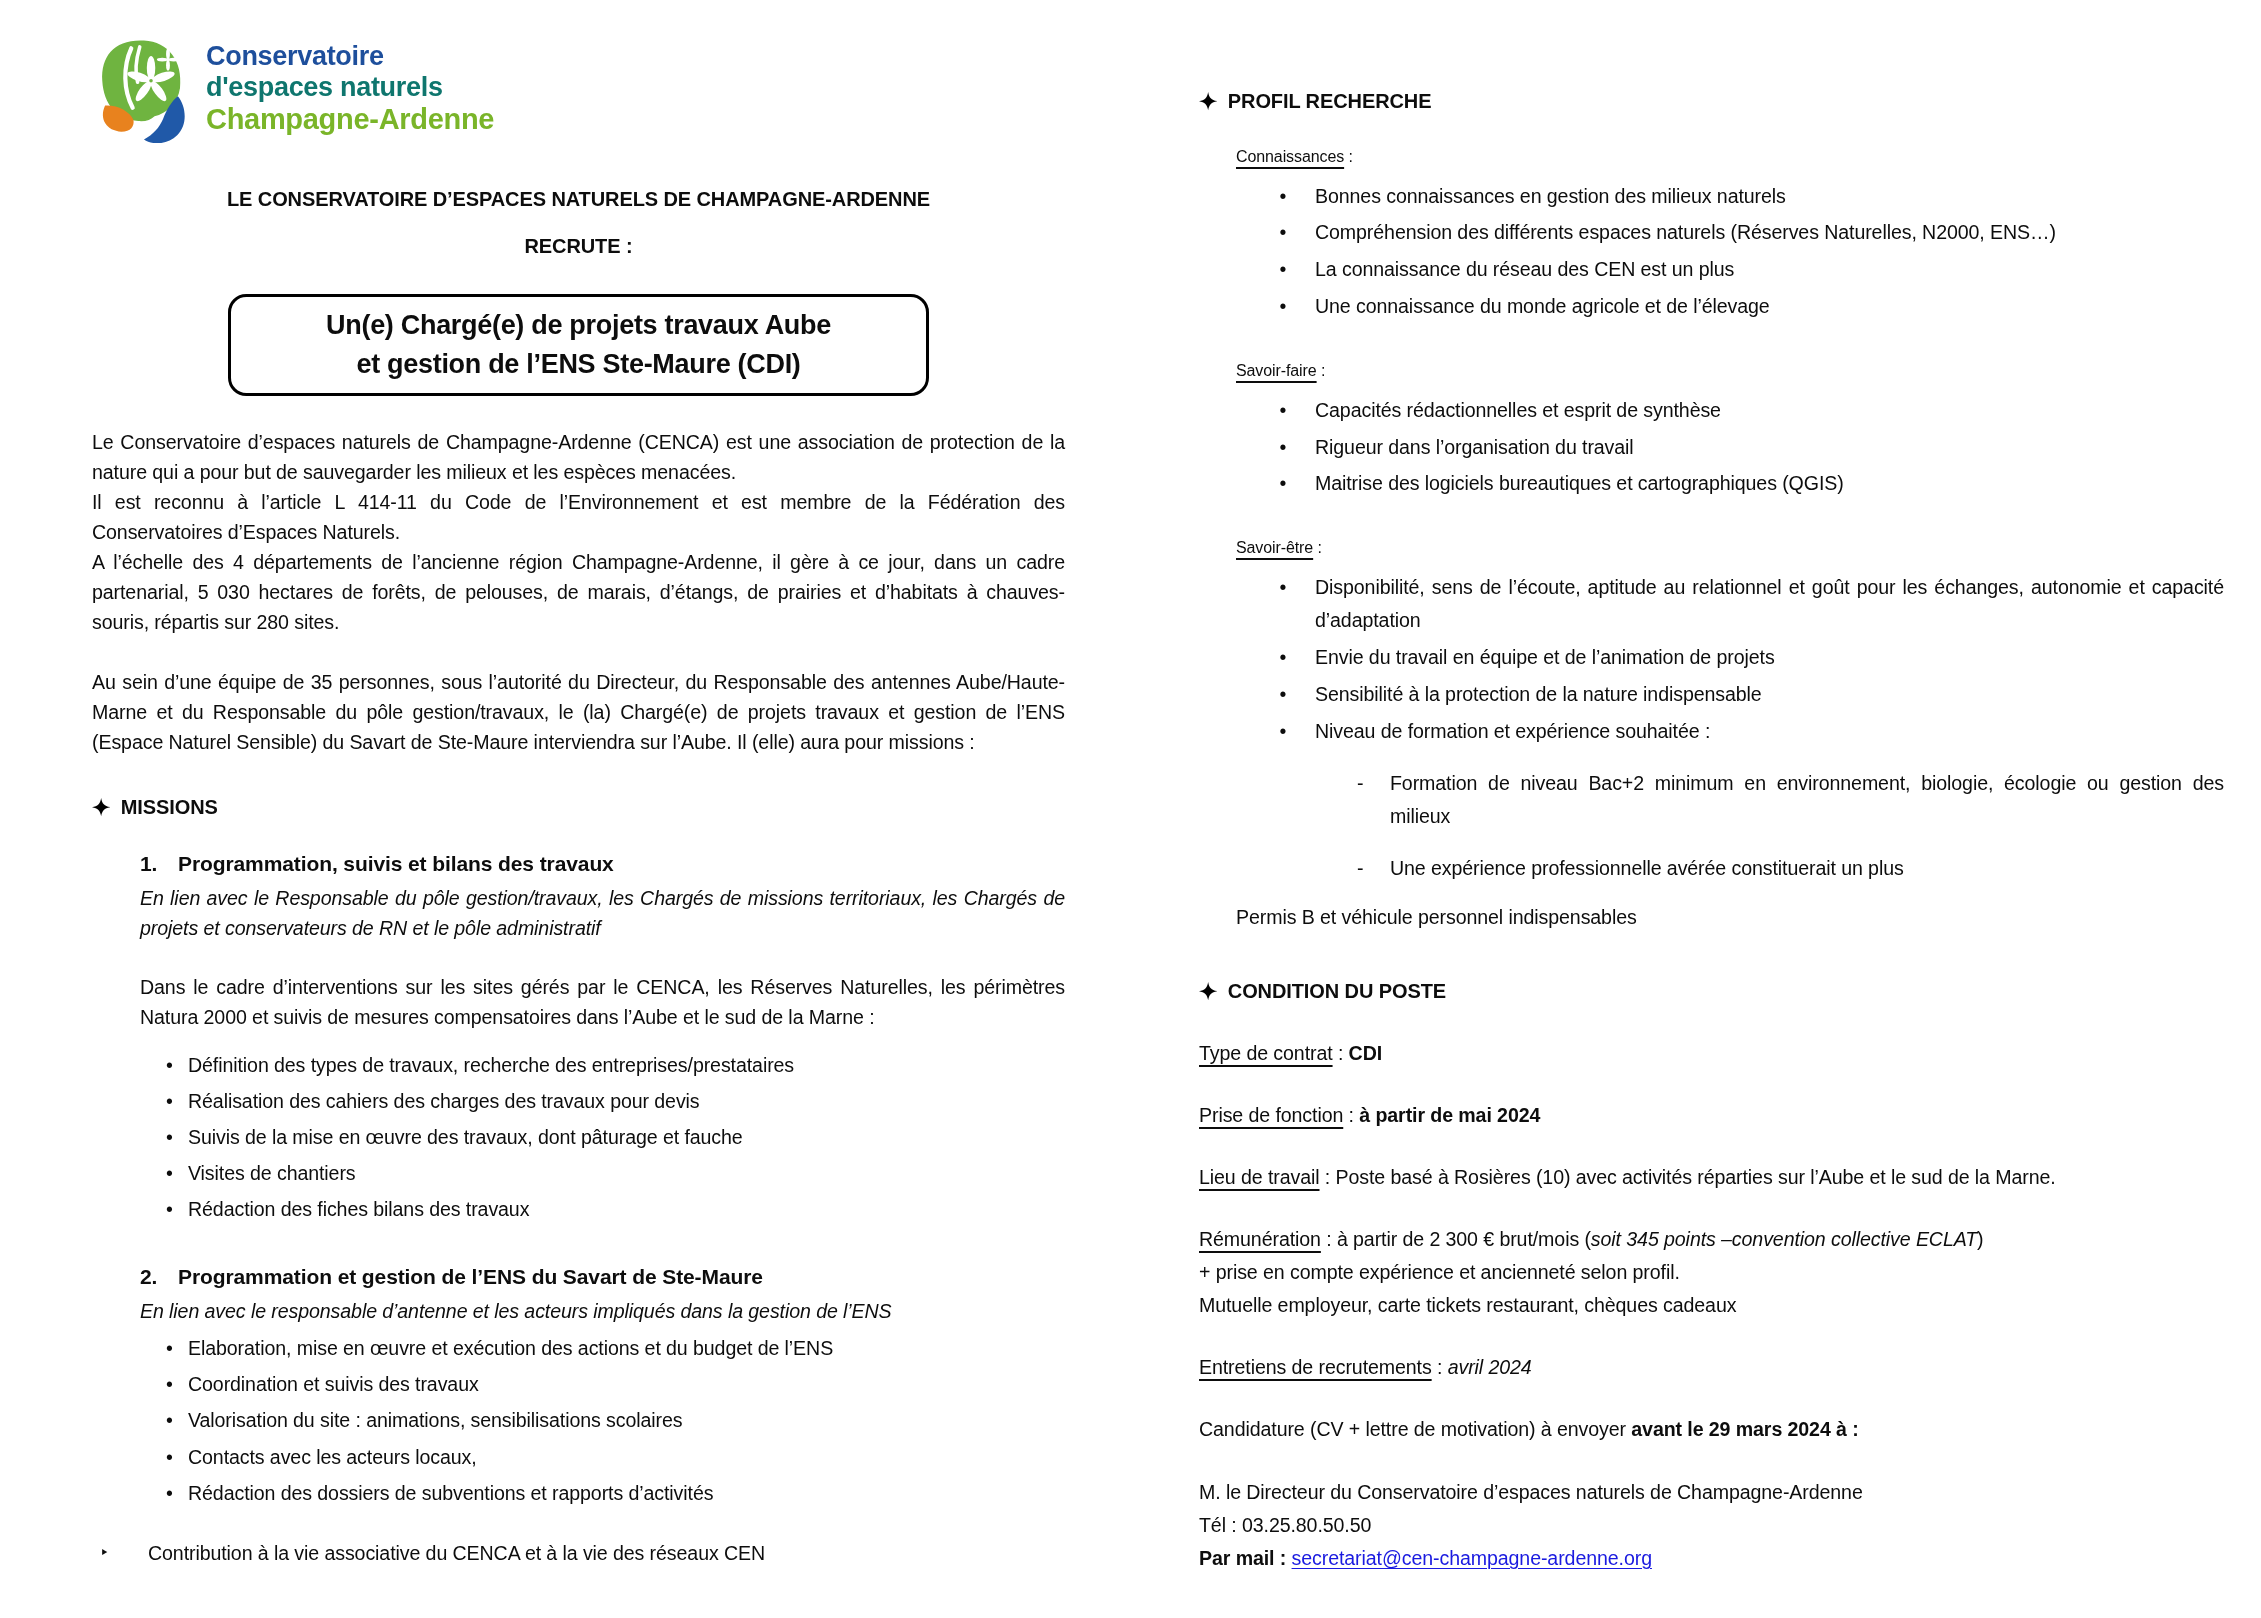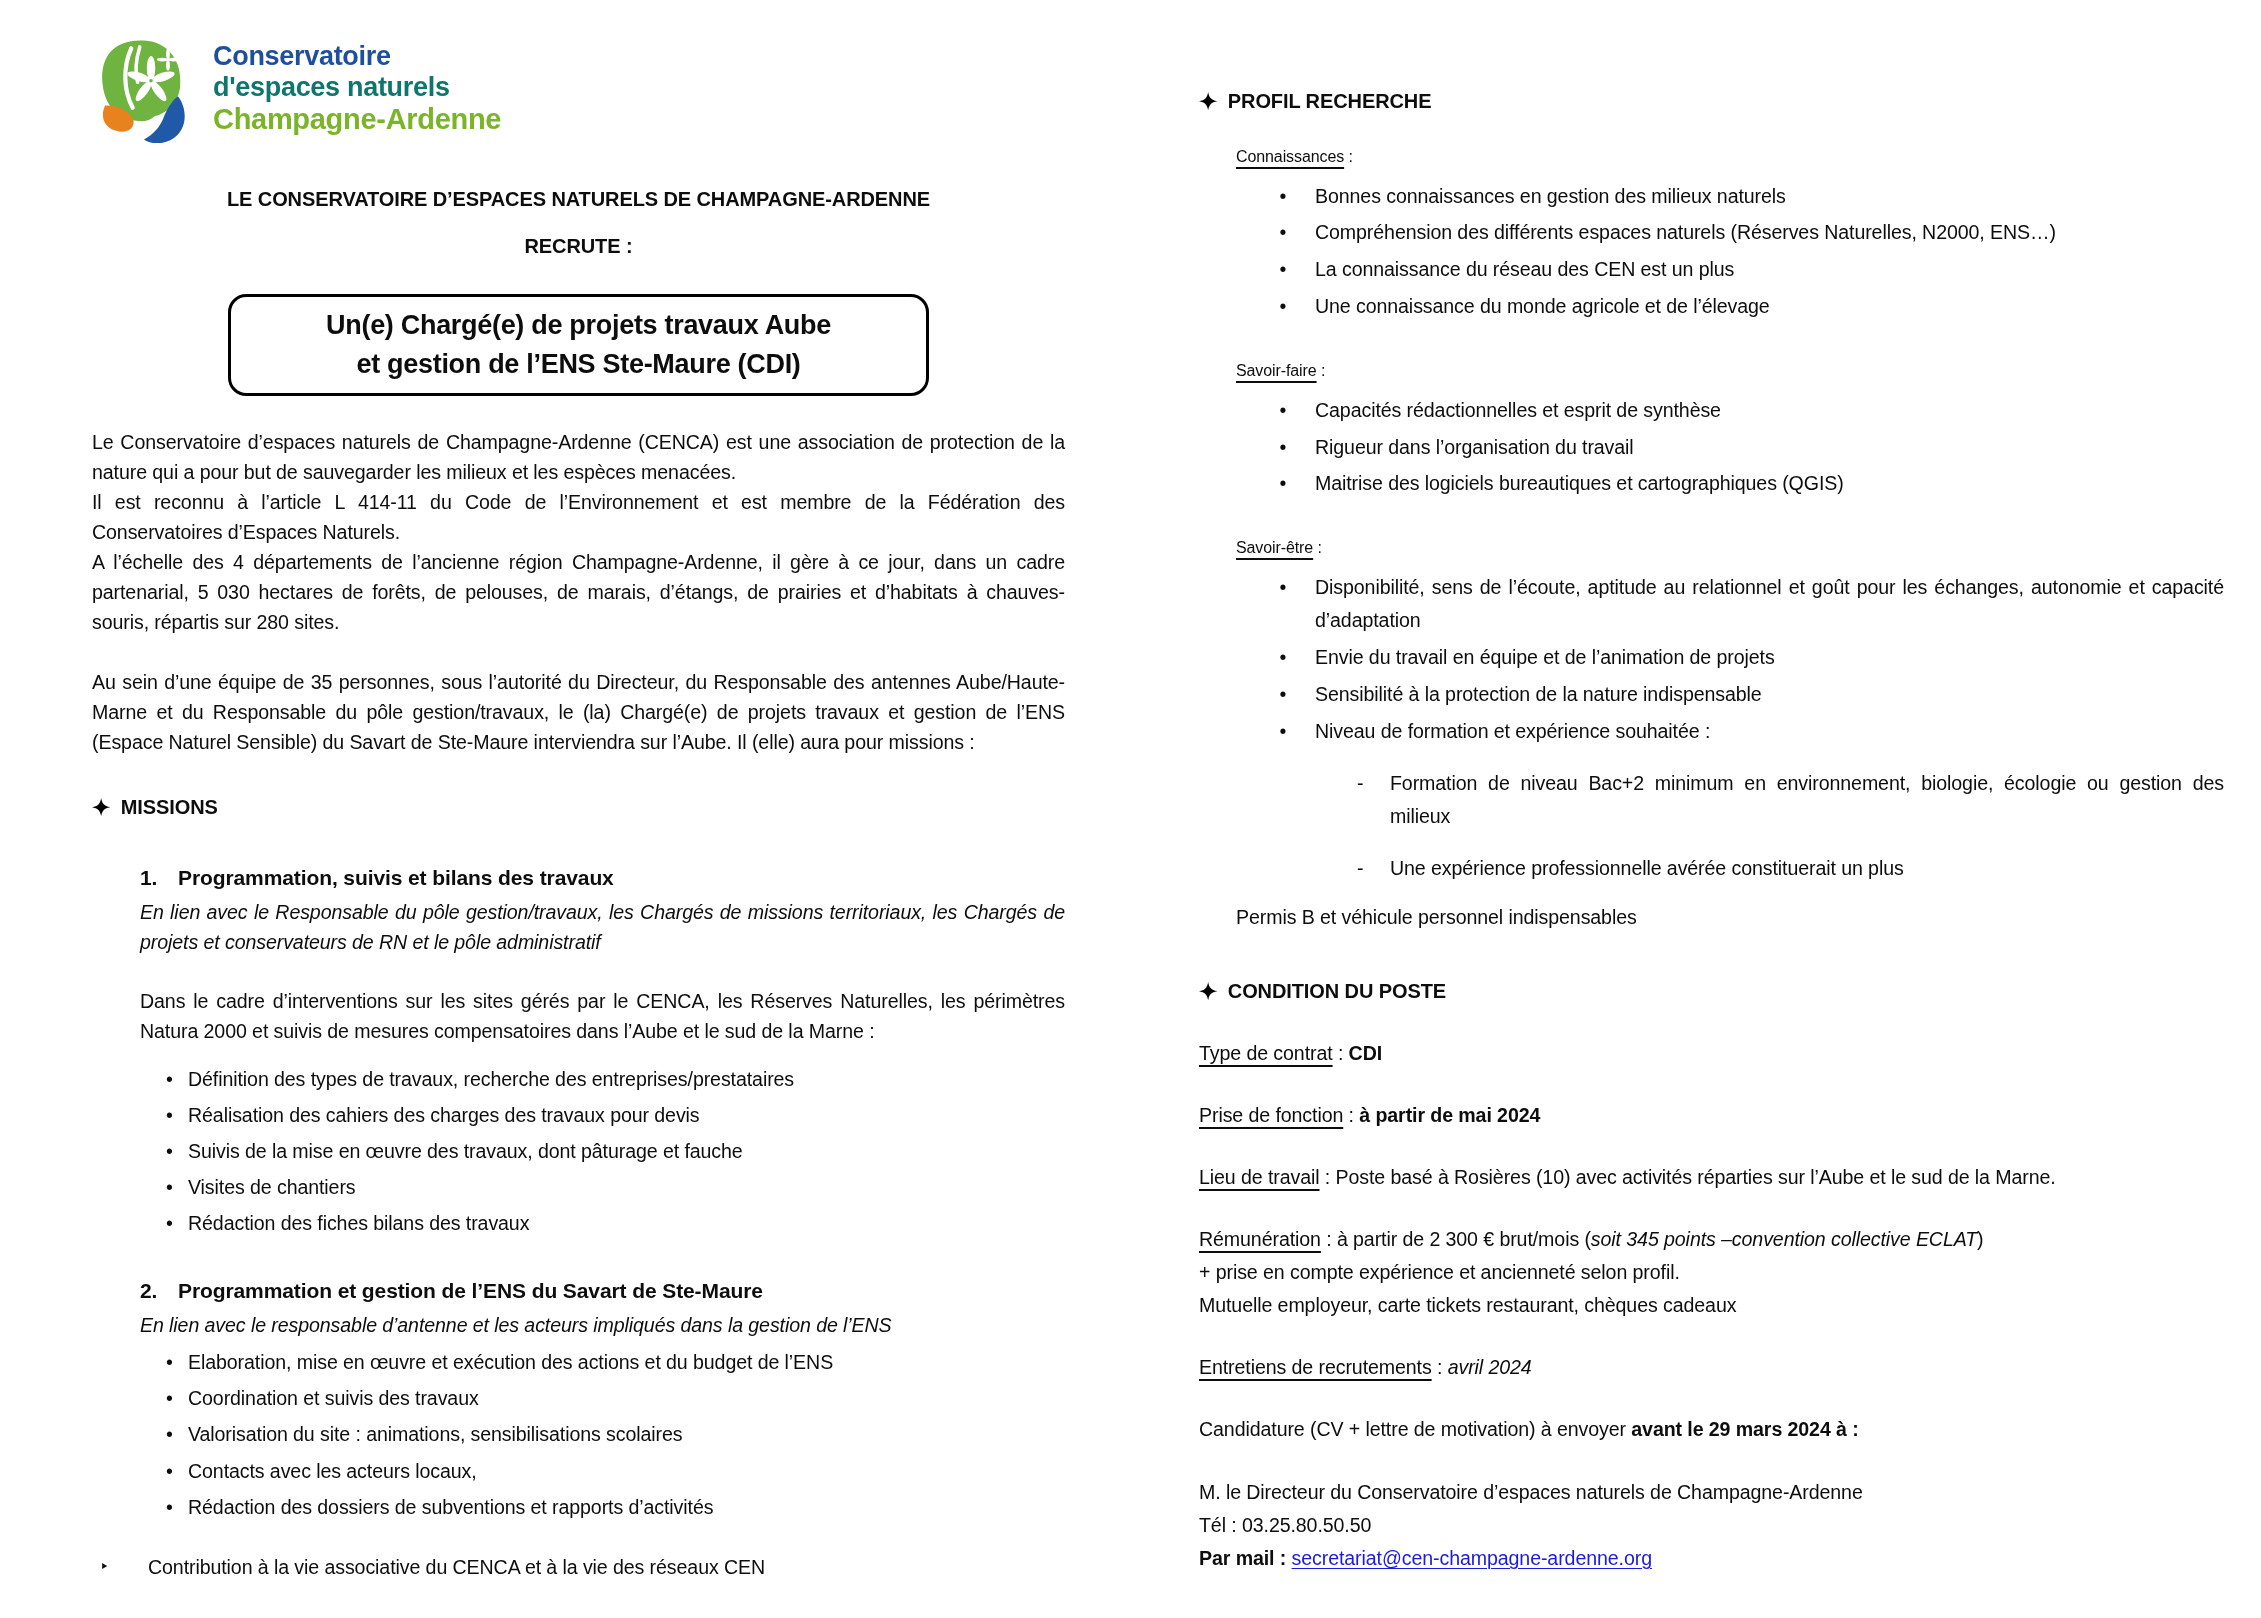"Conservatoire" .logo { gap: 10px -> 3px }
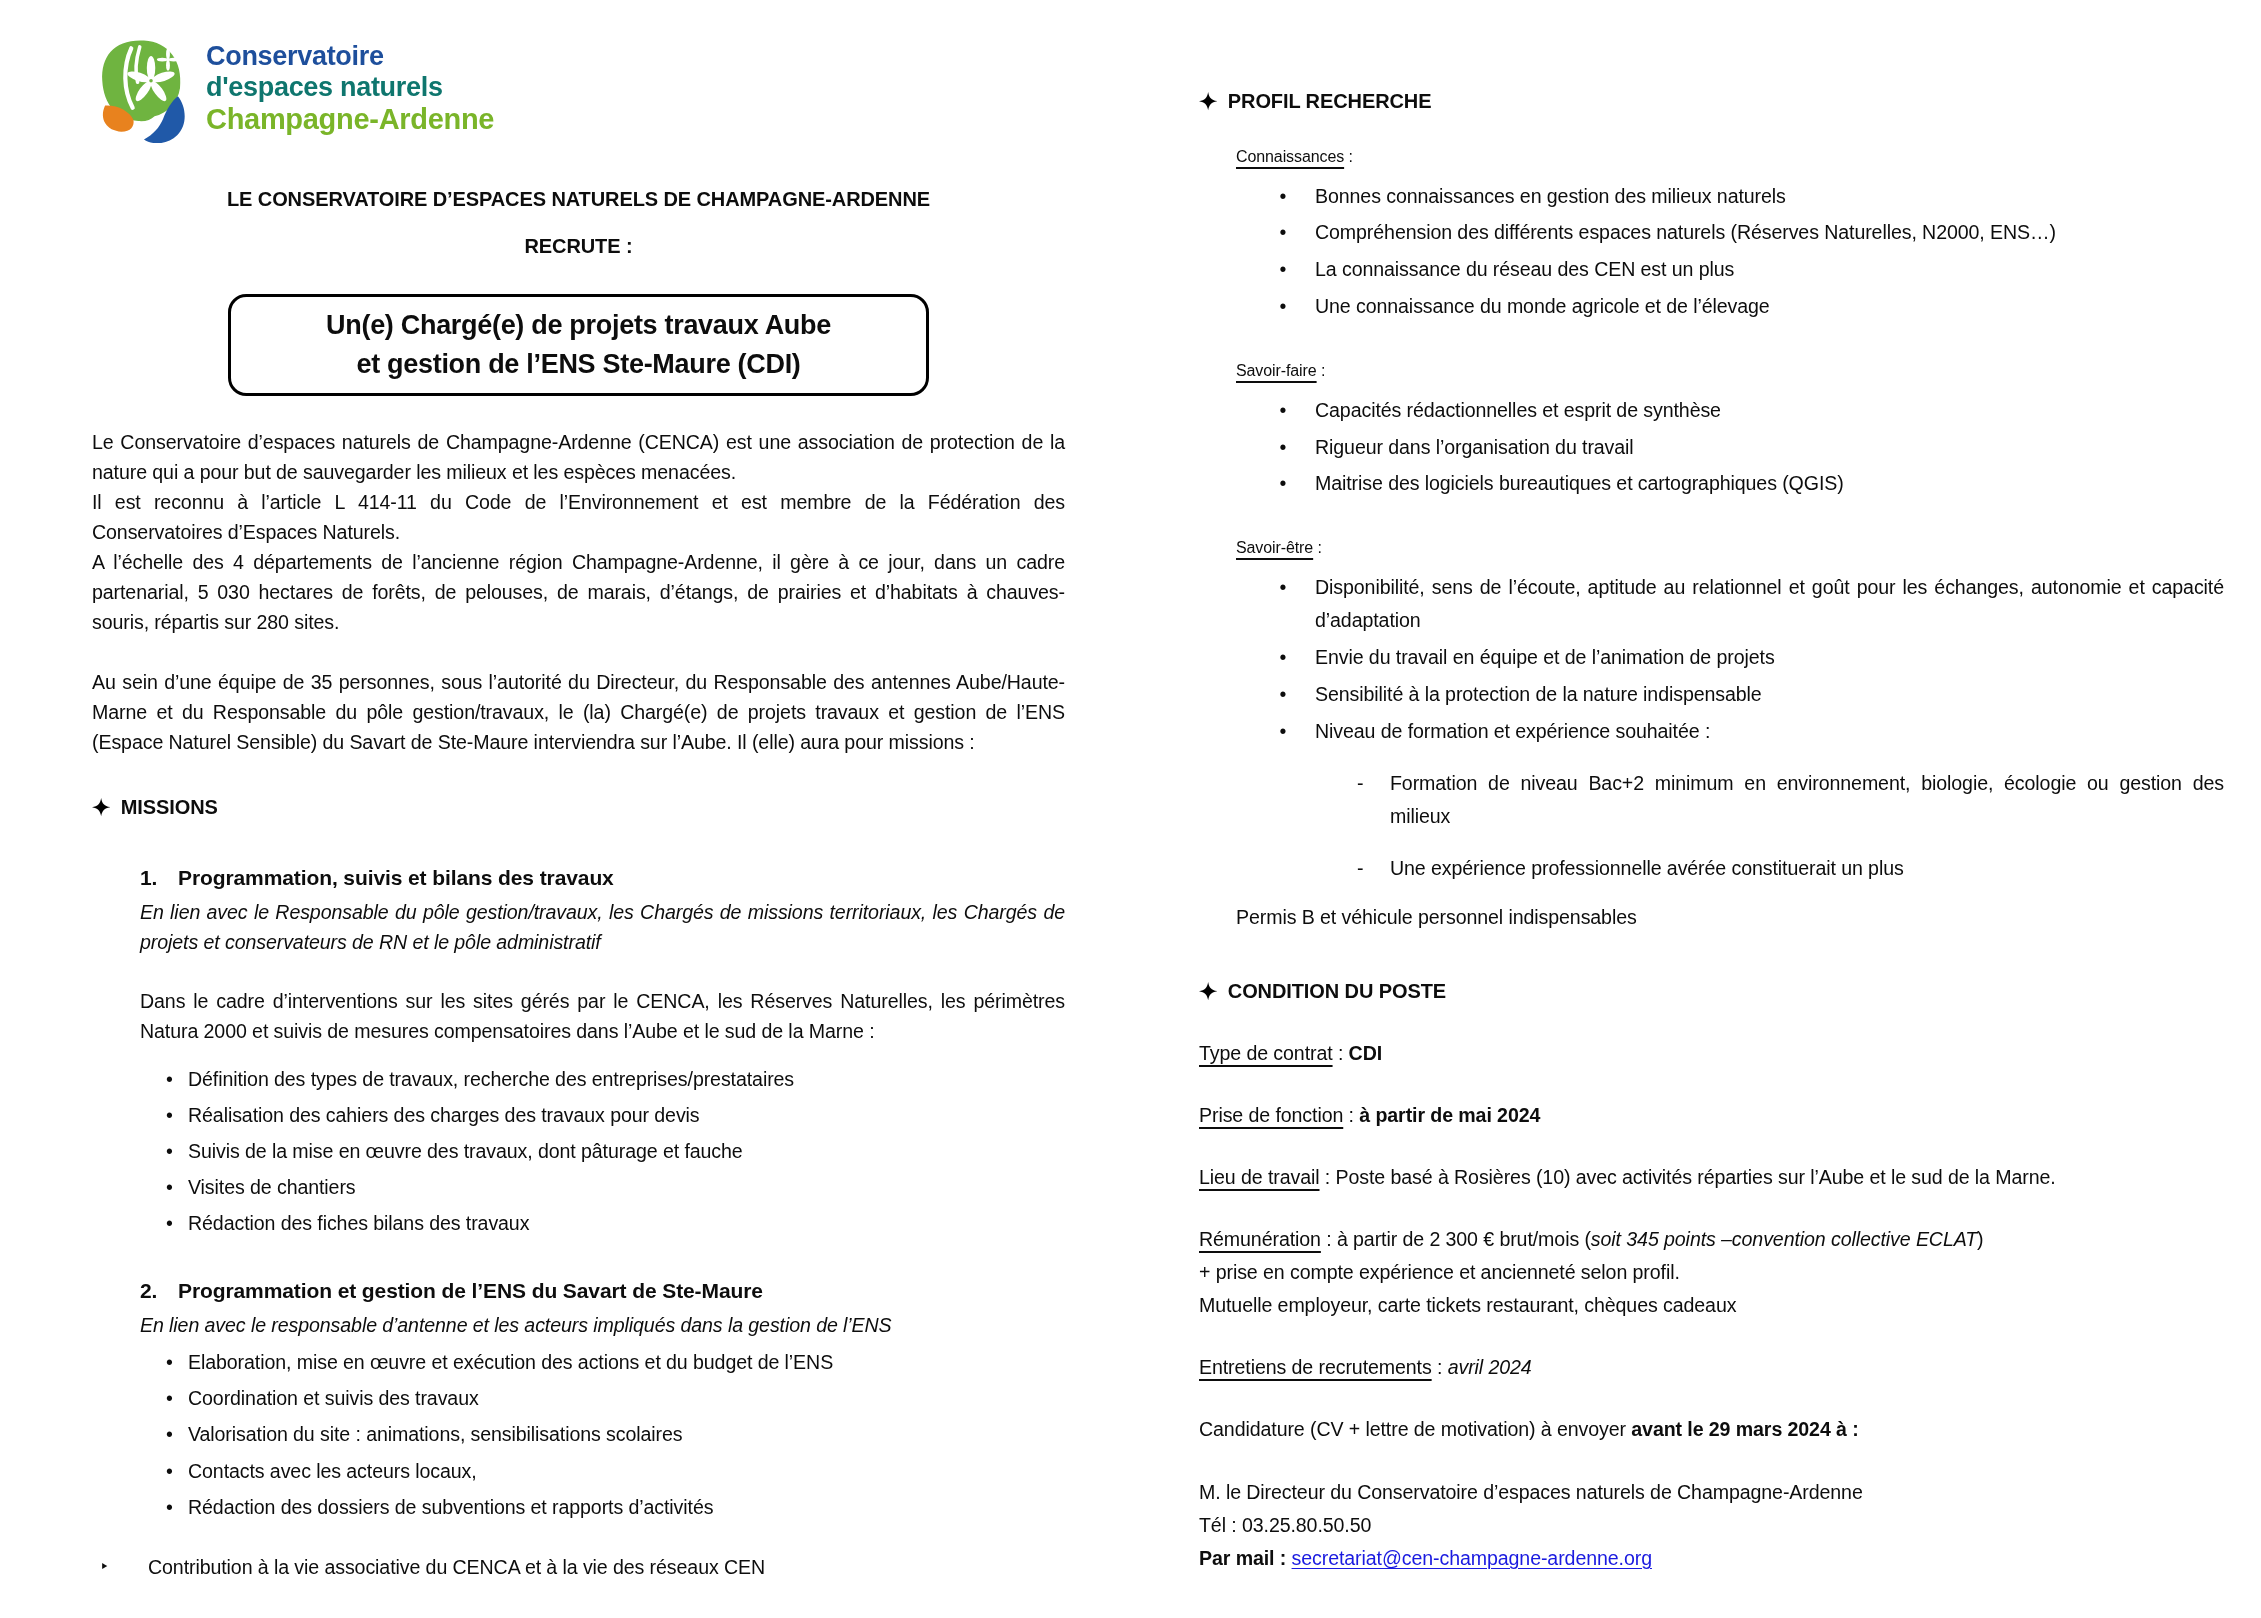"1. Programmation, suivis et bilans" .msection { margin-top: 40px -> 26px }
